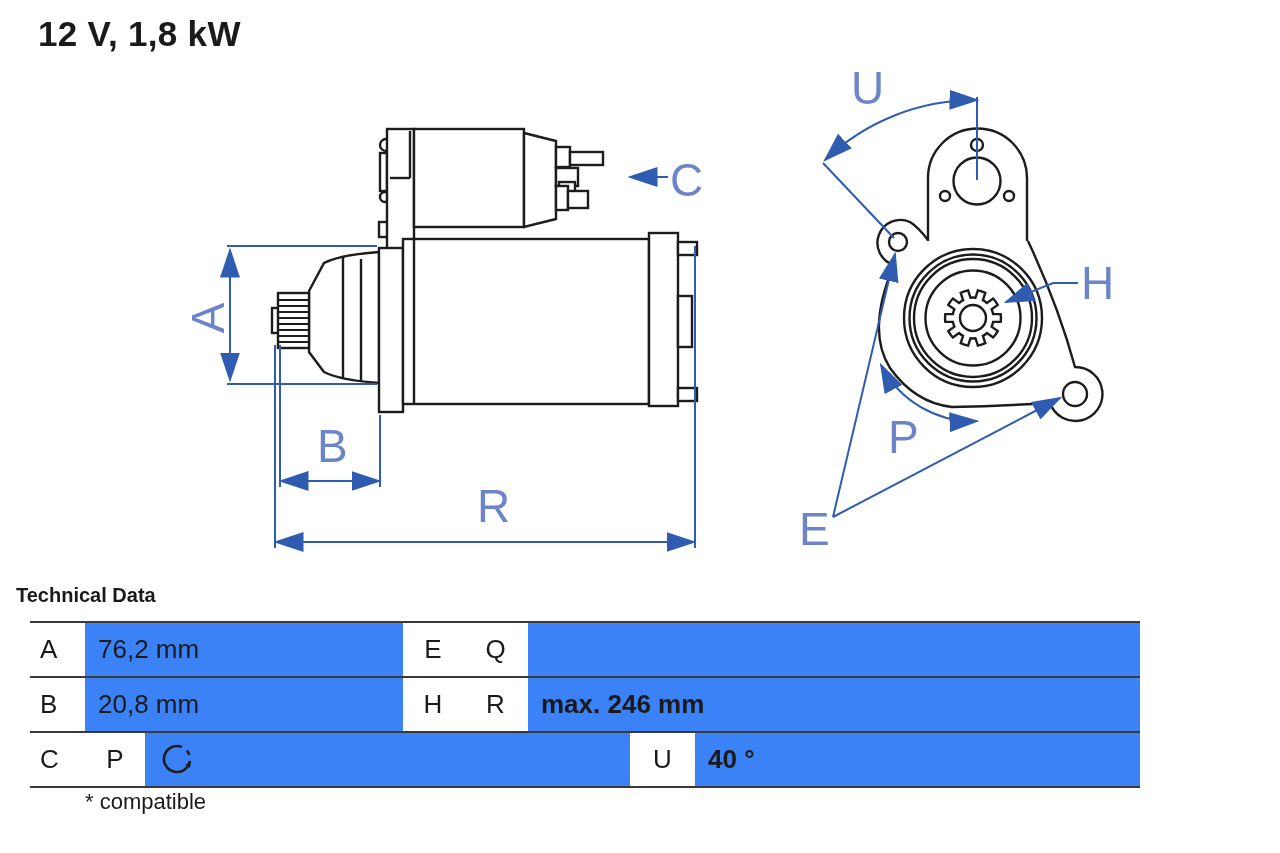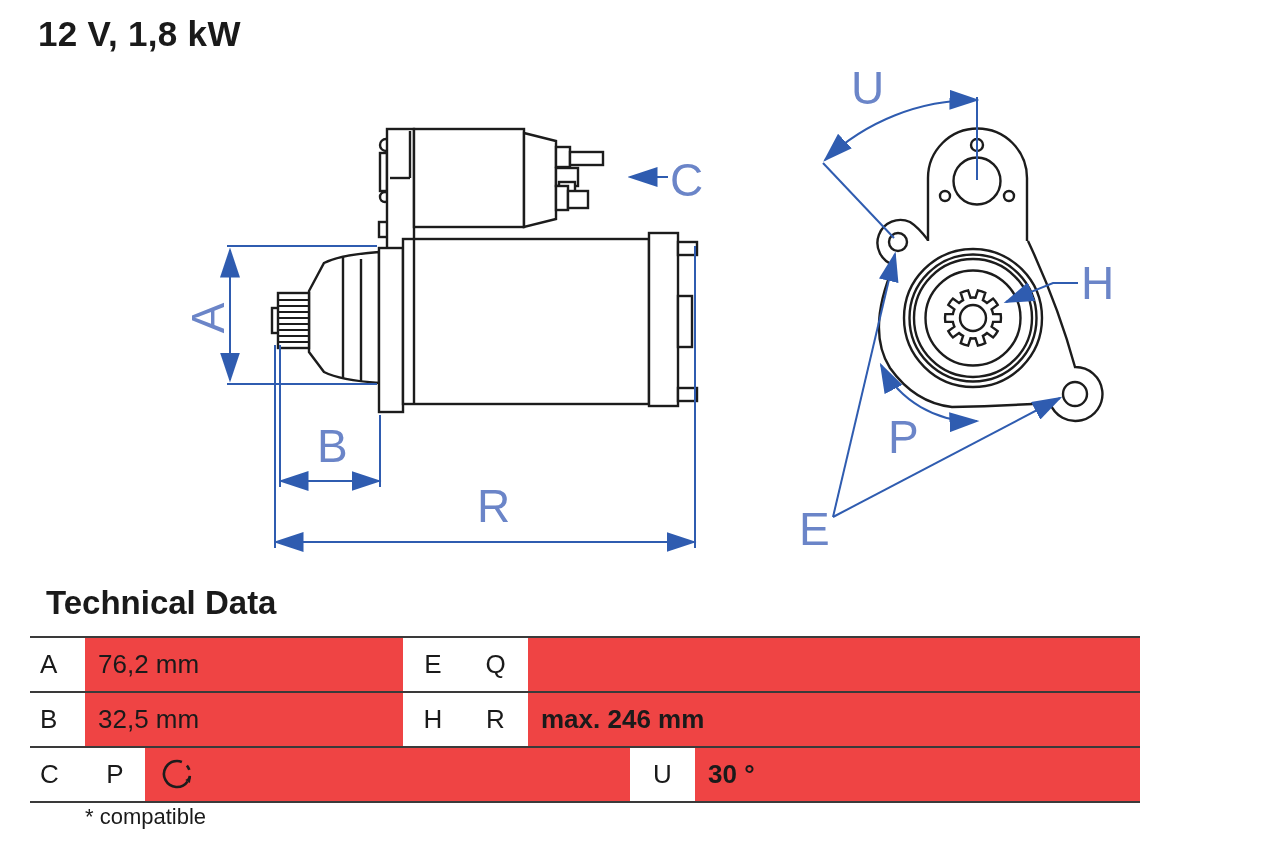"Technical Data" .tech-heading { font-size: 33px -> 20px; margin: 0 0 0 46px -> 0 0 0 16px }
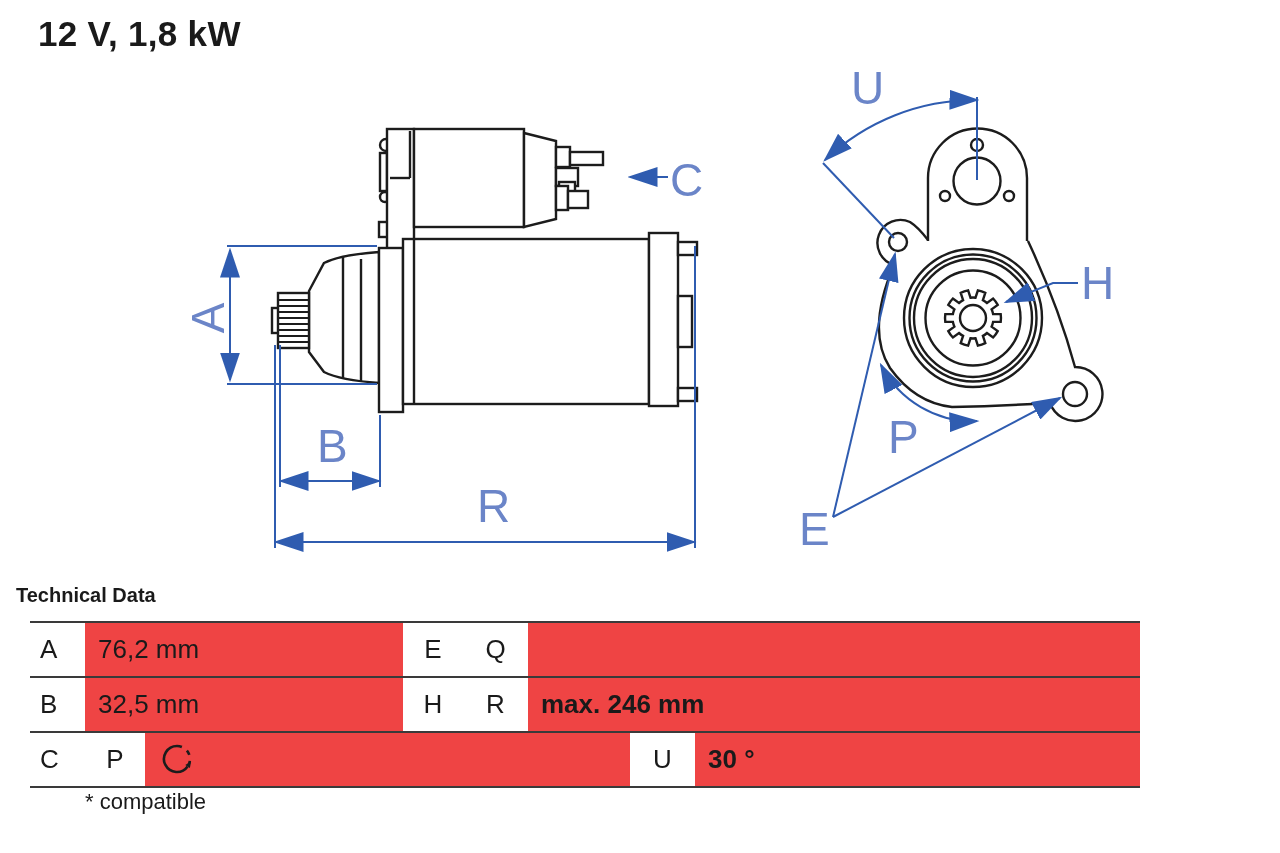"76,2 mm" .v { background: #ef4444 -> #3b82f6 }
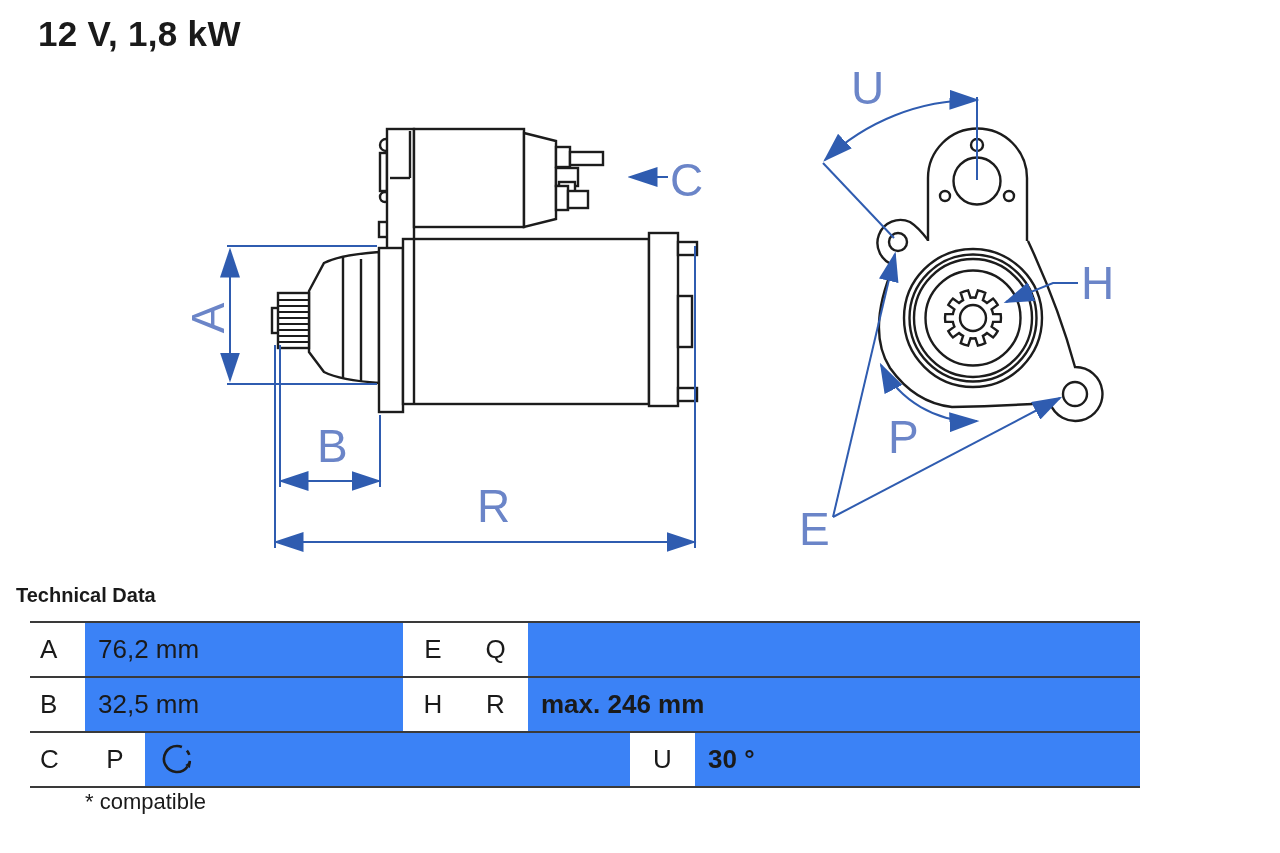"32,5 mm" div.cell { text: 32,5 -> 20,8 }
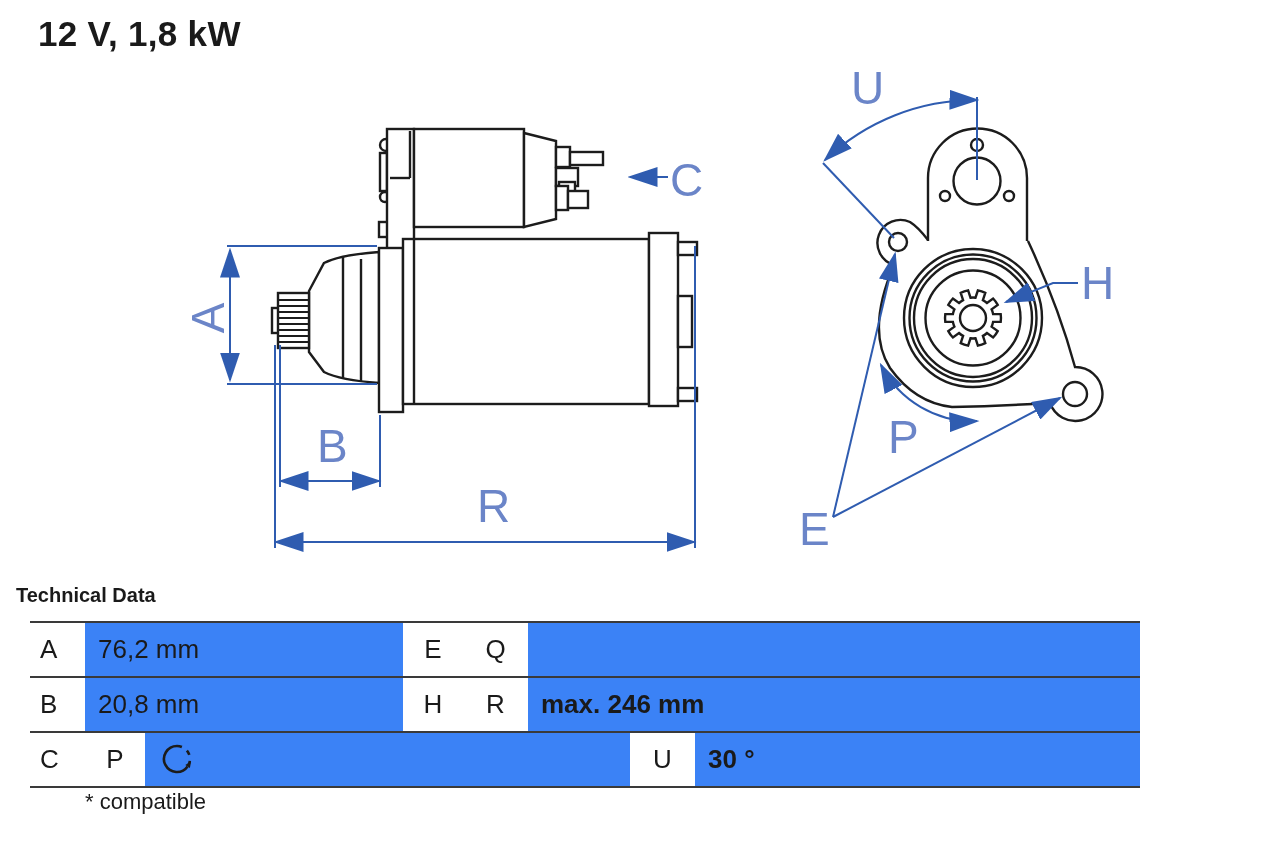"30 °" div.cell { text: 30 -> 40 }
